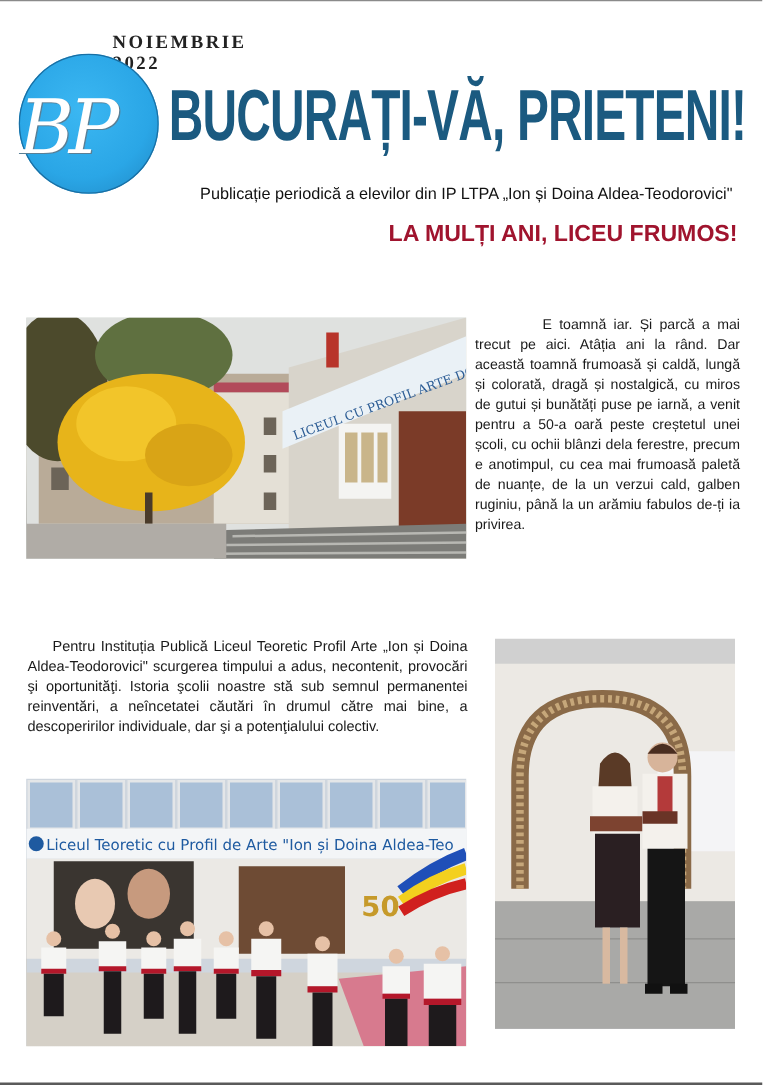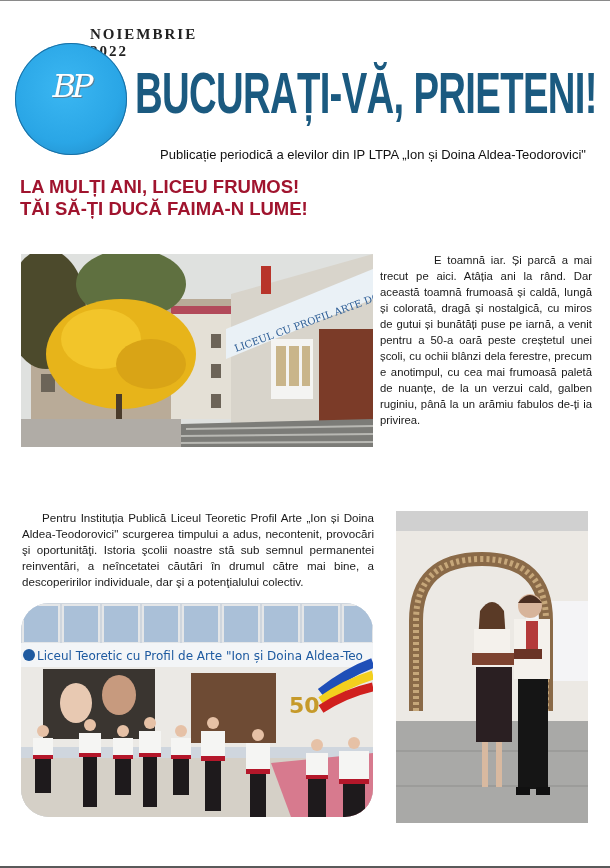"BP" .logo-text { font-size: 32px -> 60px; text-align: center -> left }
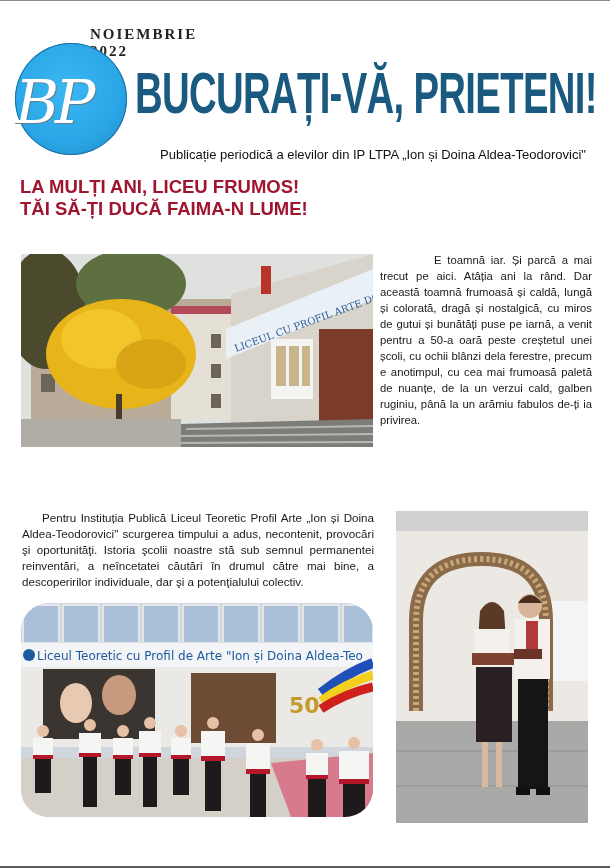"LA MULȚI ANI, LICEU FRUMOS!" .headline { text-align: left -> right }
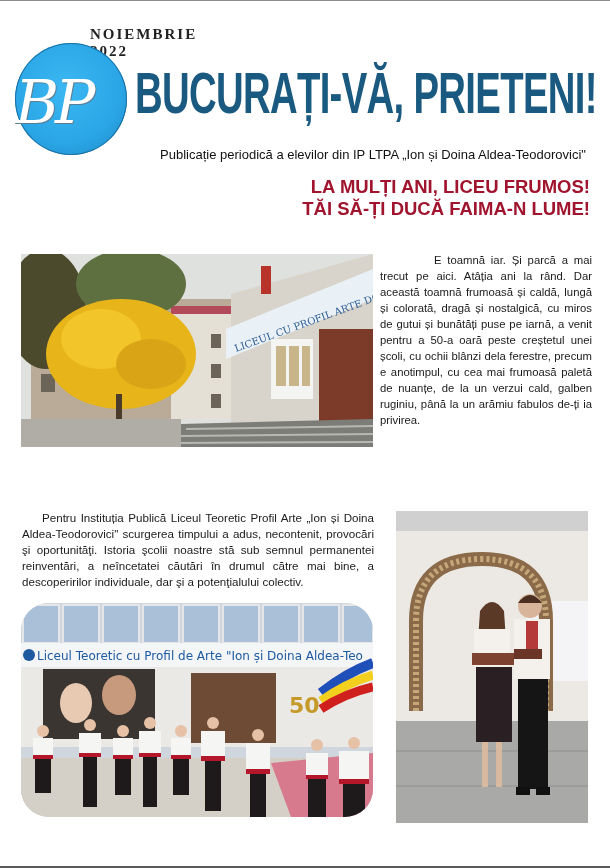"TĂI SĂ-ȚI DUCĂ FAIMA-N LUME!" div { html: <div>TĂI SĂ-ȚI DUCĂ FAIMA-N LUME!</div> -> none }
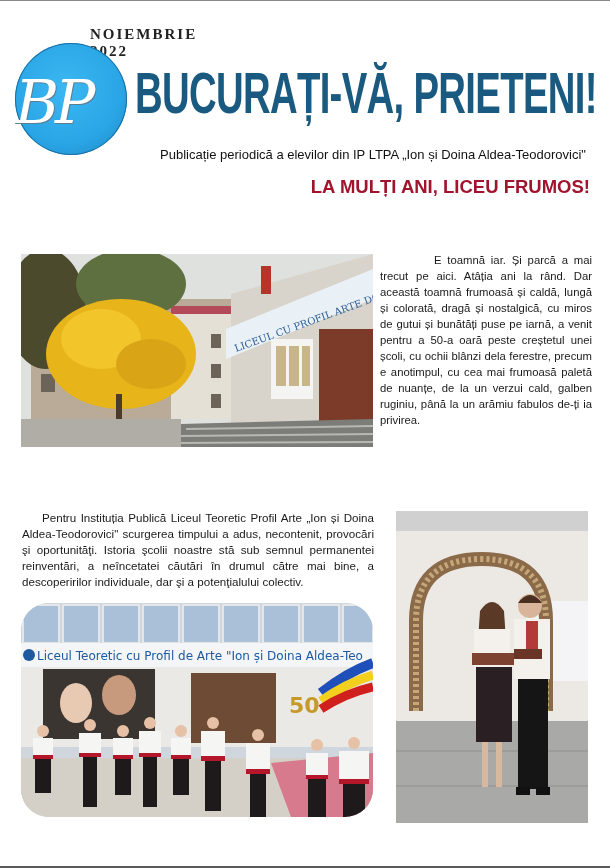"Liceul Teoretic cu Profil de" .photo-dance { border-radius: 28px -> none; top: 603px -> 623px }
